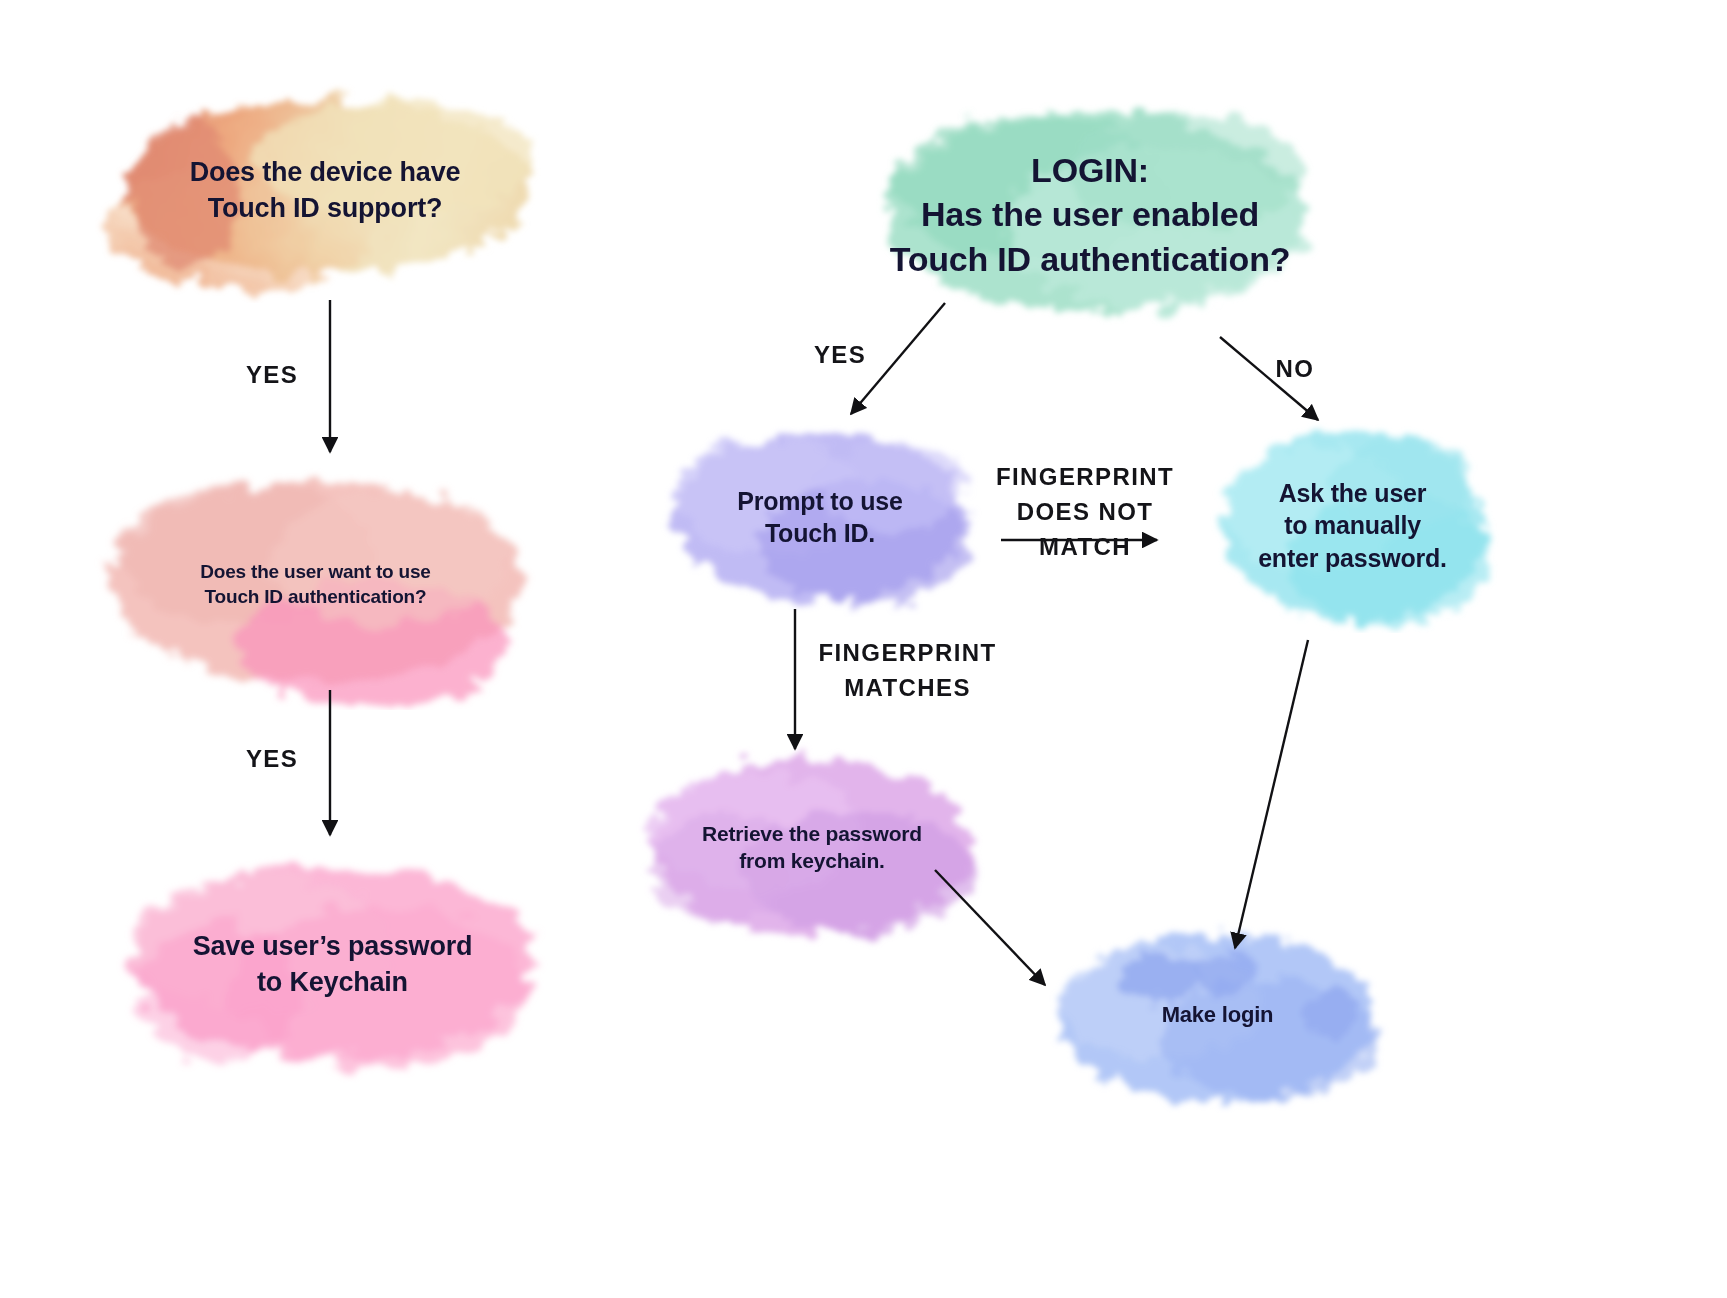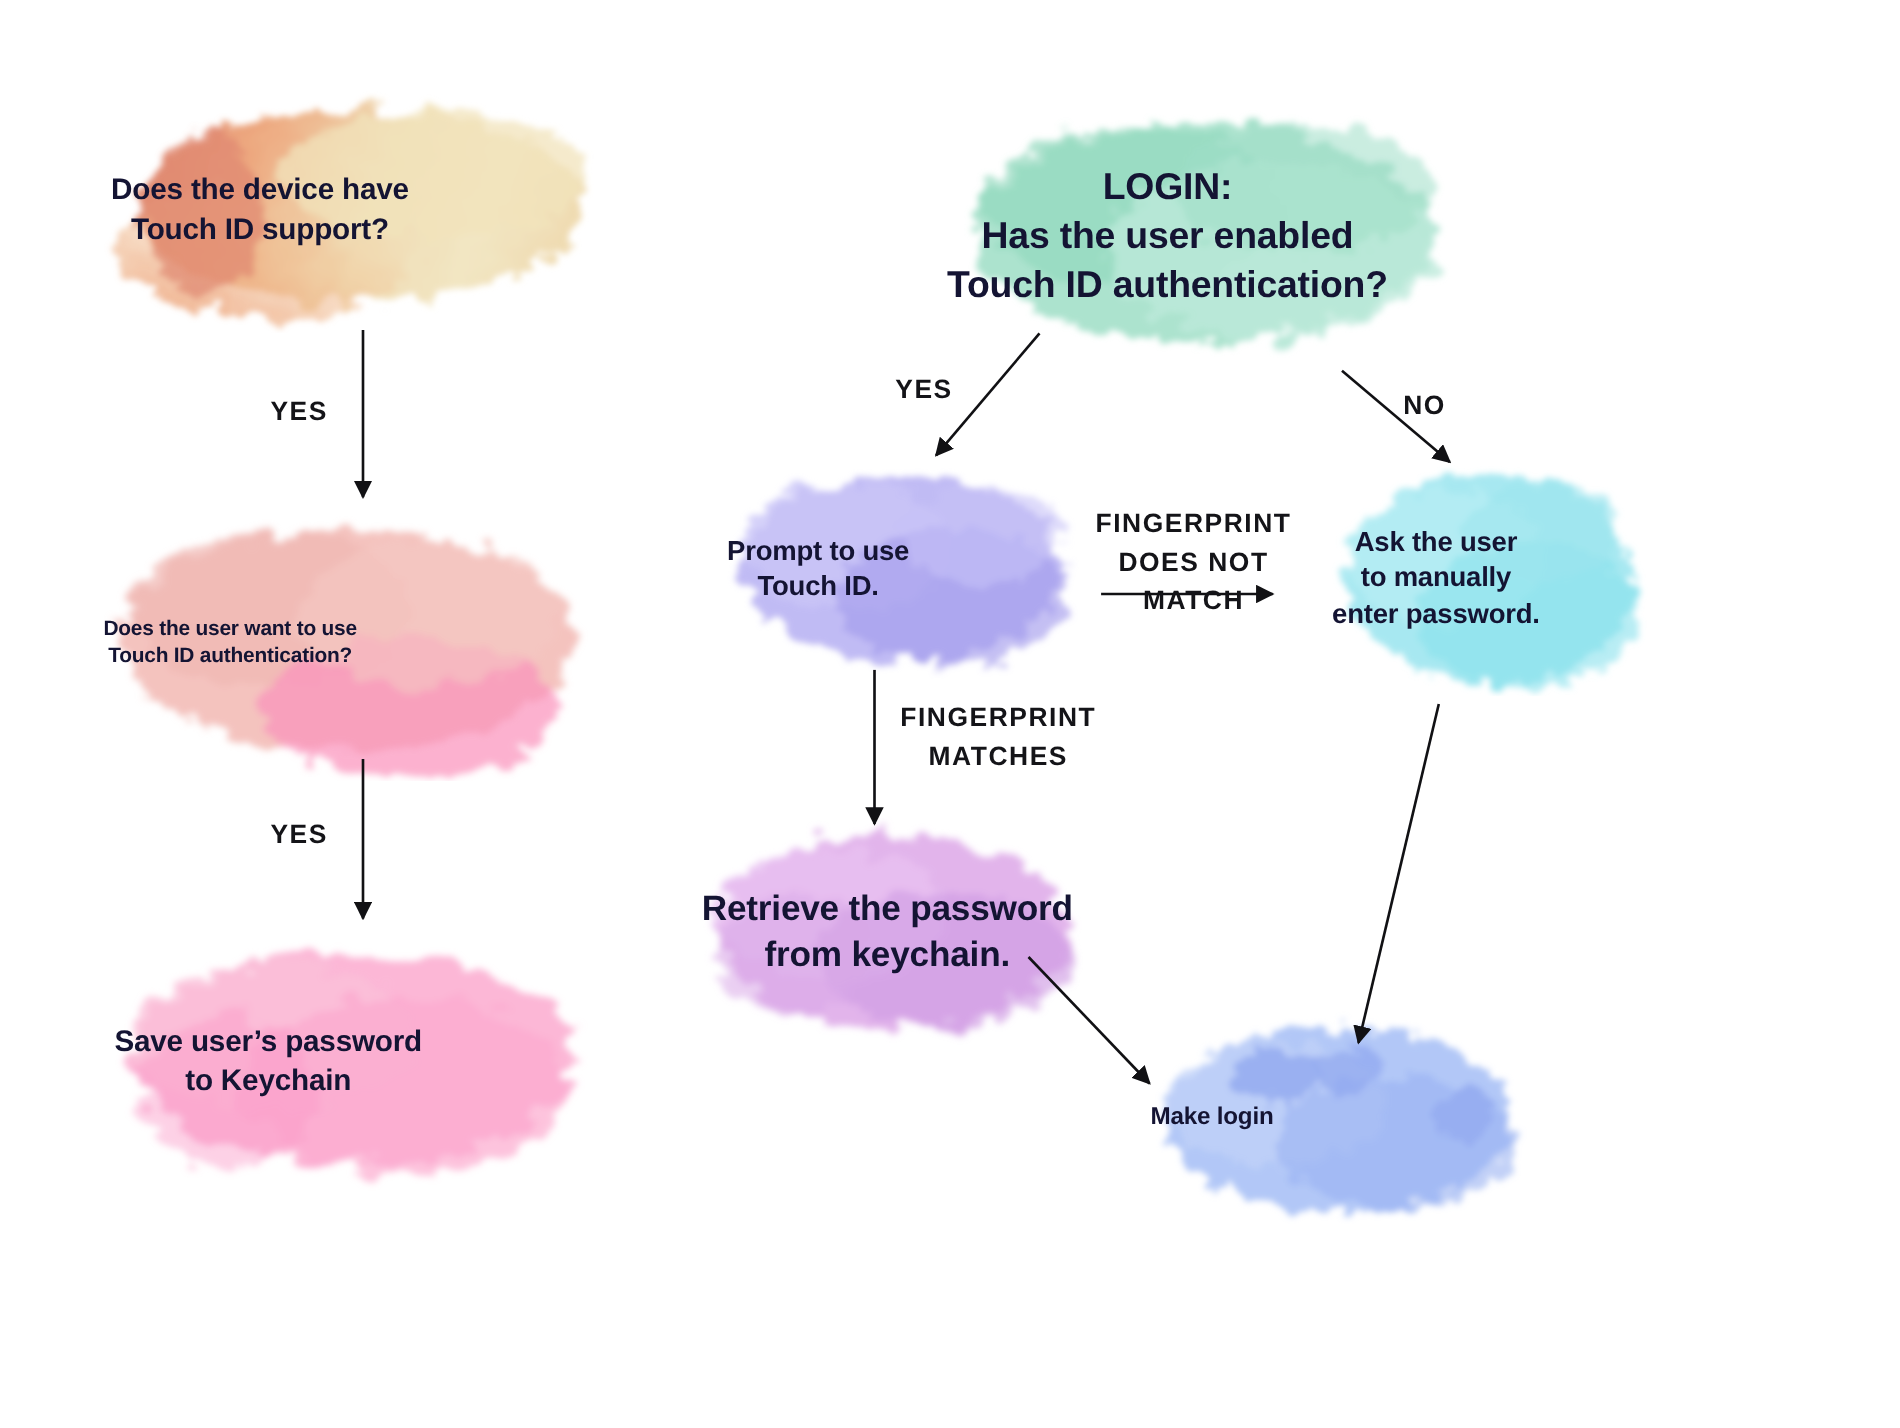"Does the device have" .blob { justify-content: none -> center }
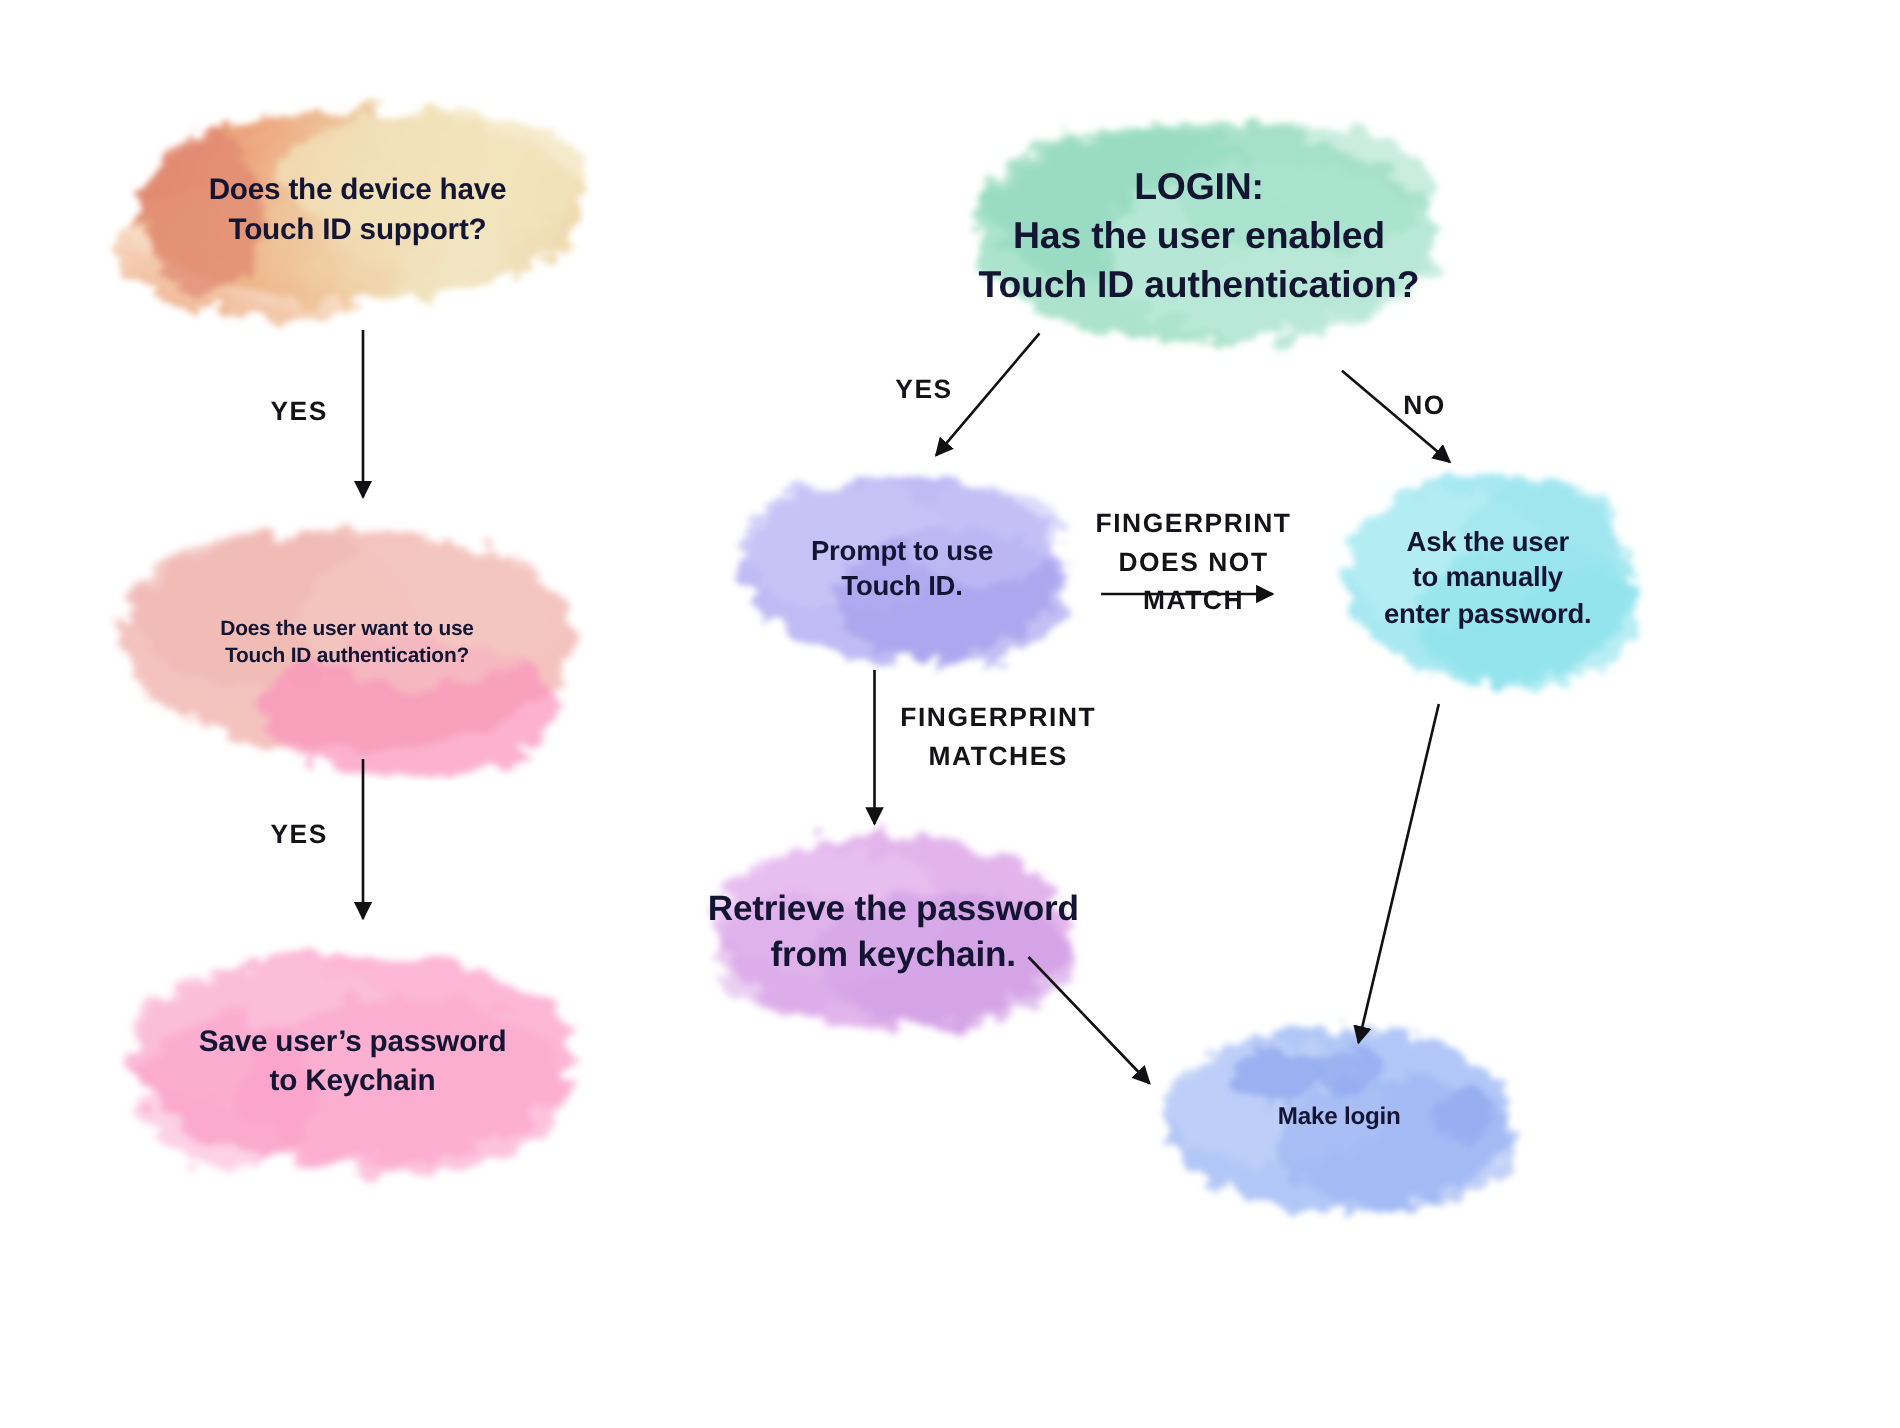"Retrieve the password" #node-retrieve-pw .label { font-size: 32px -> 21px }
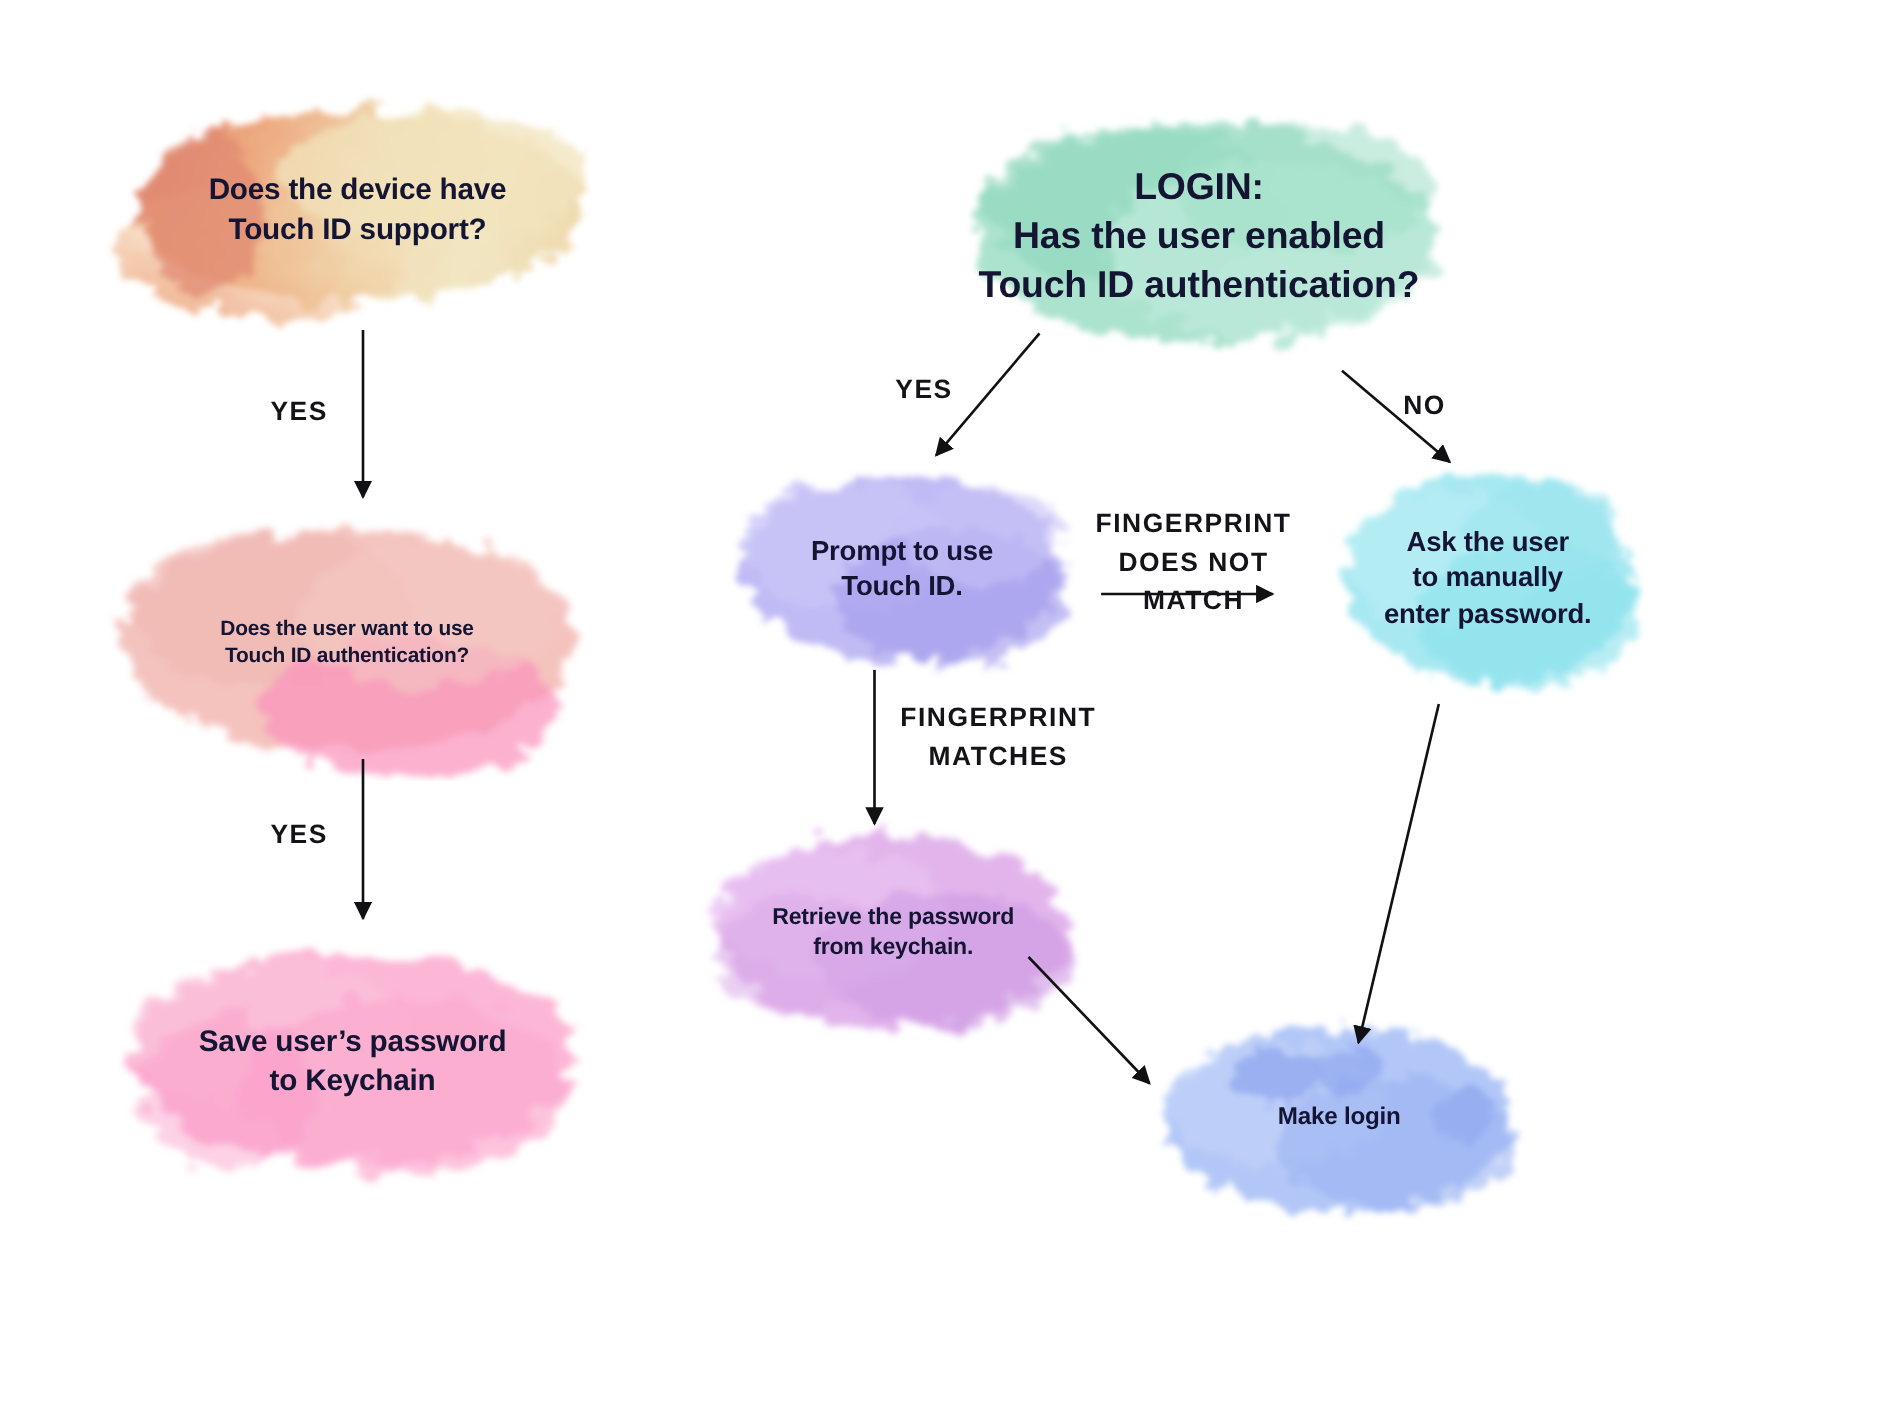"Save user’s password" #node-save-password { left: 98px -> 110px }
